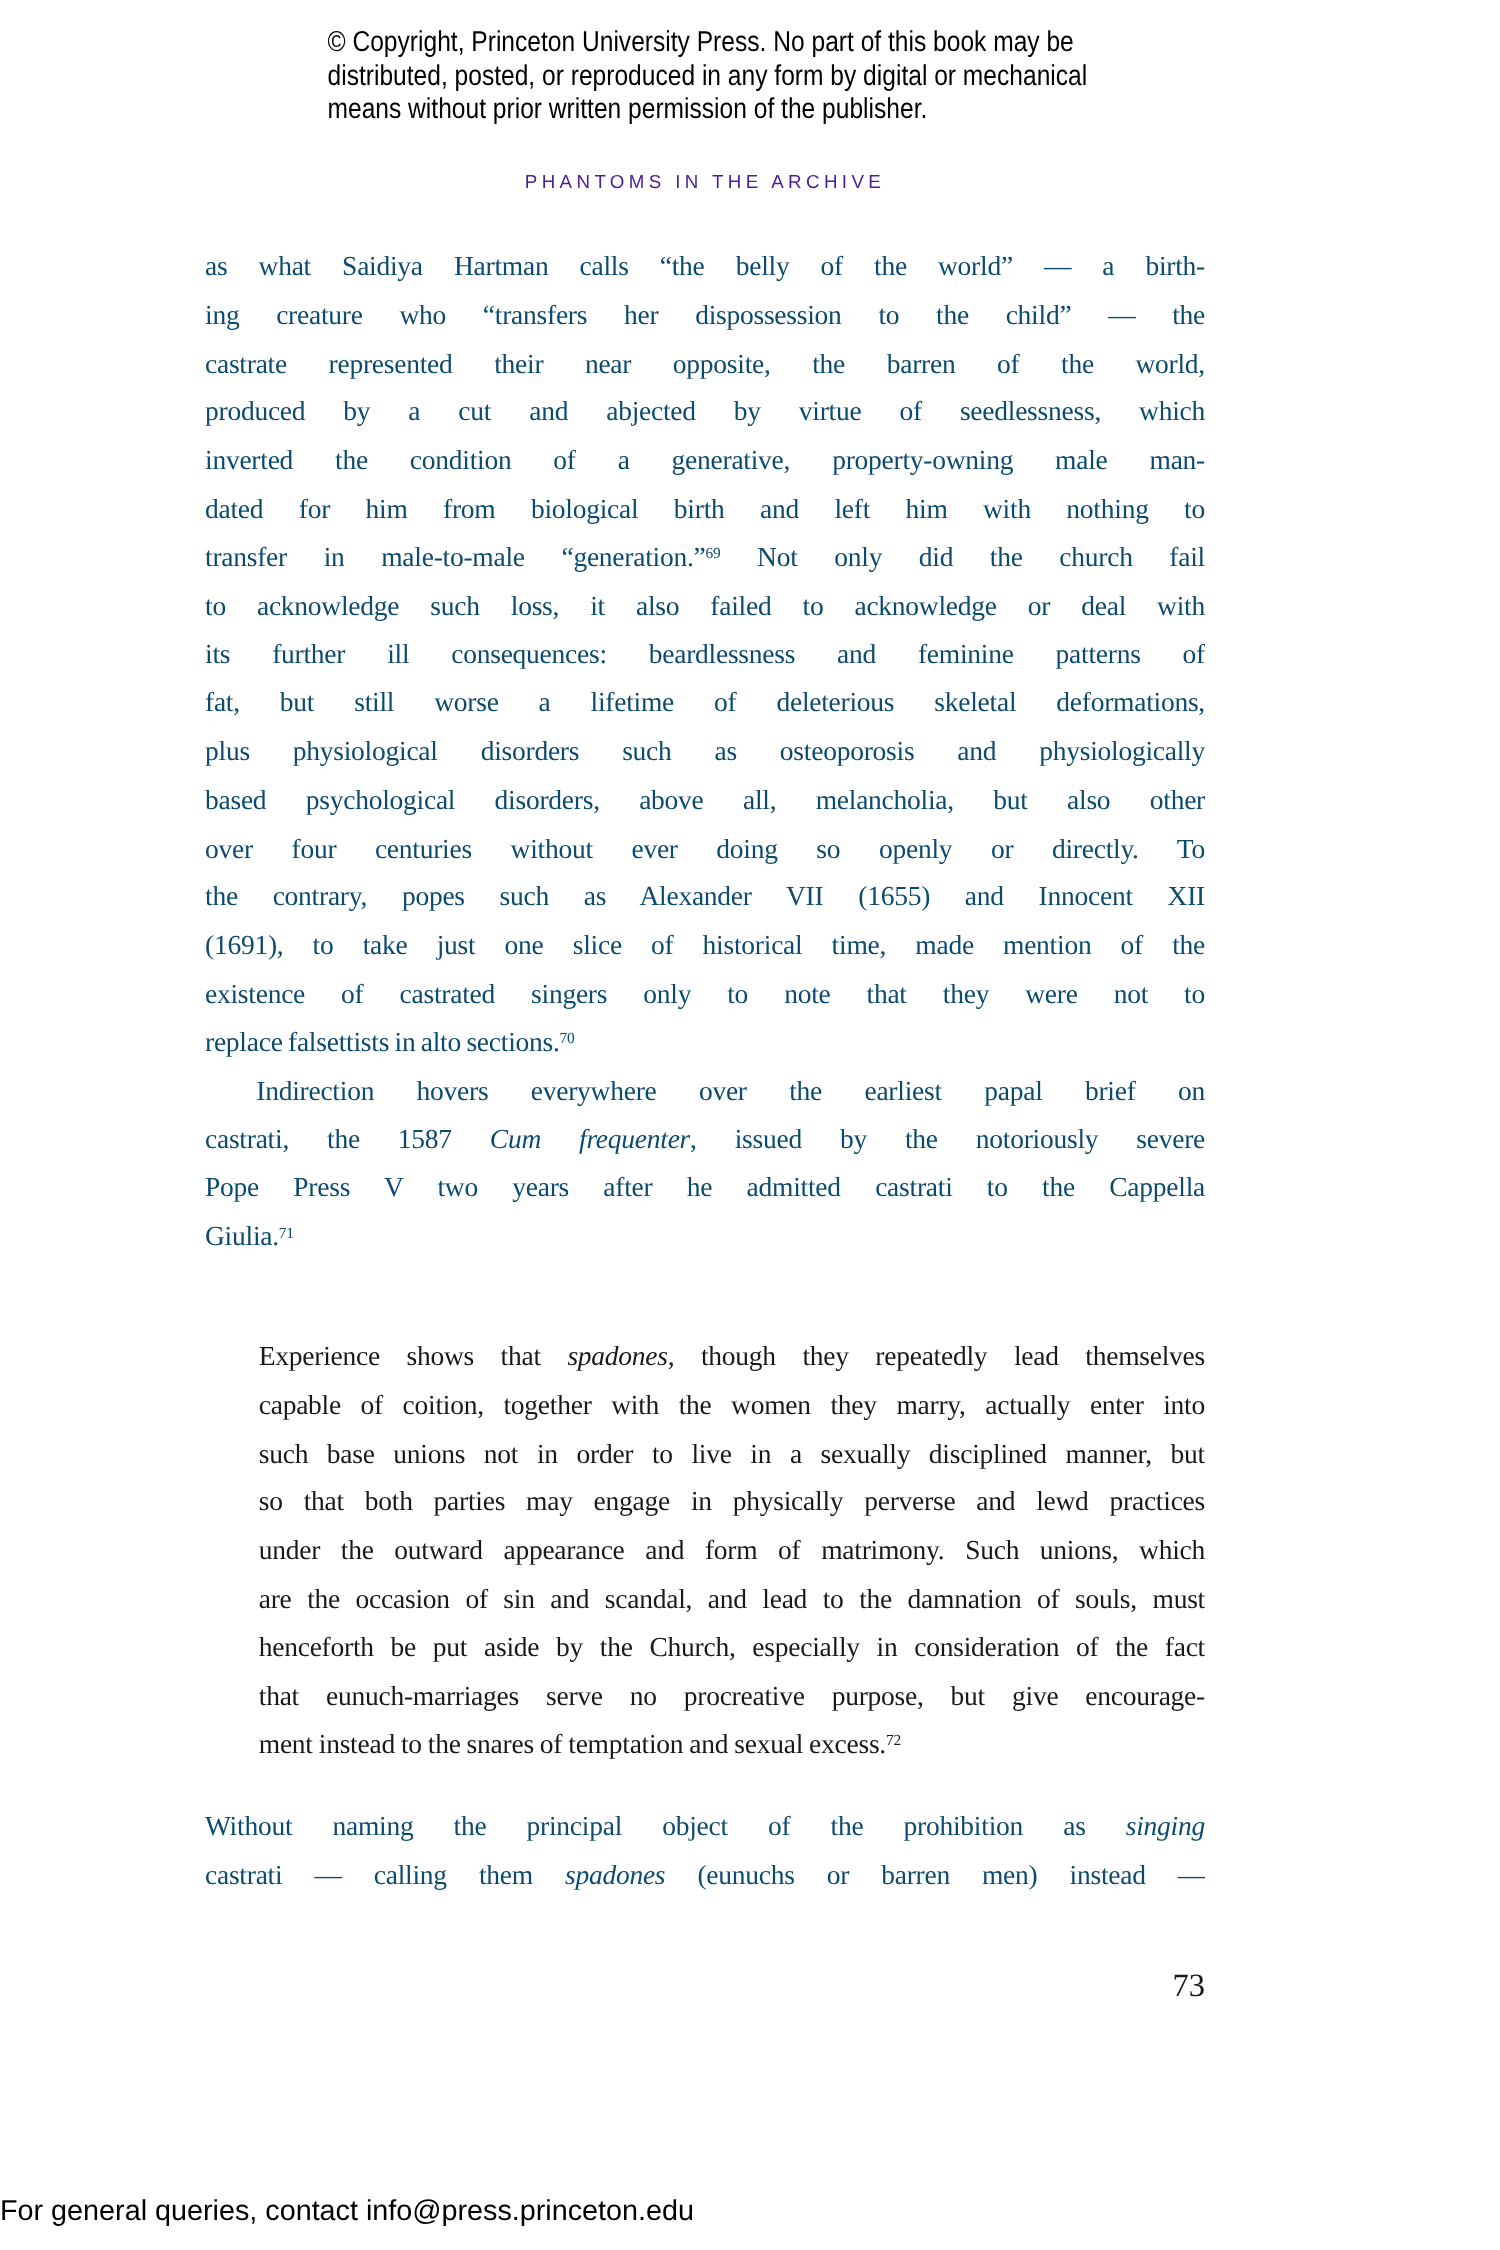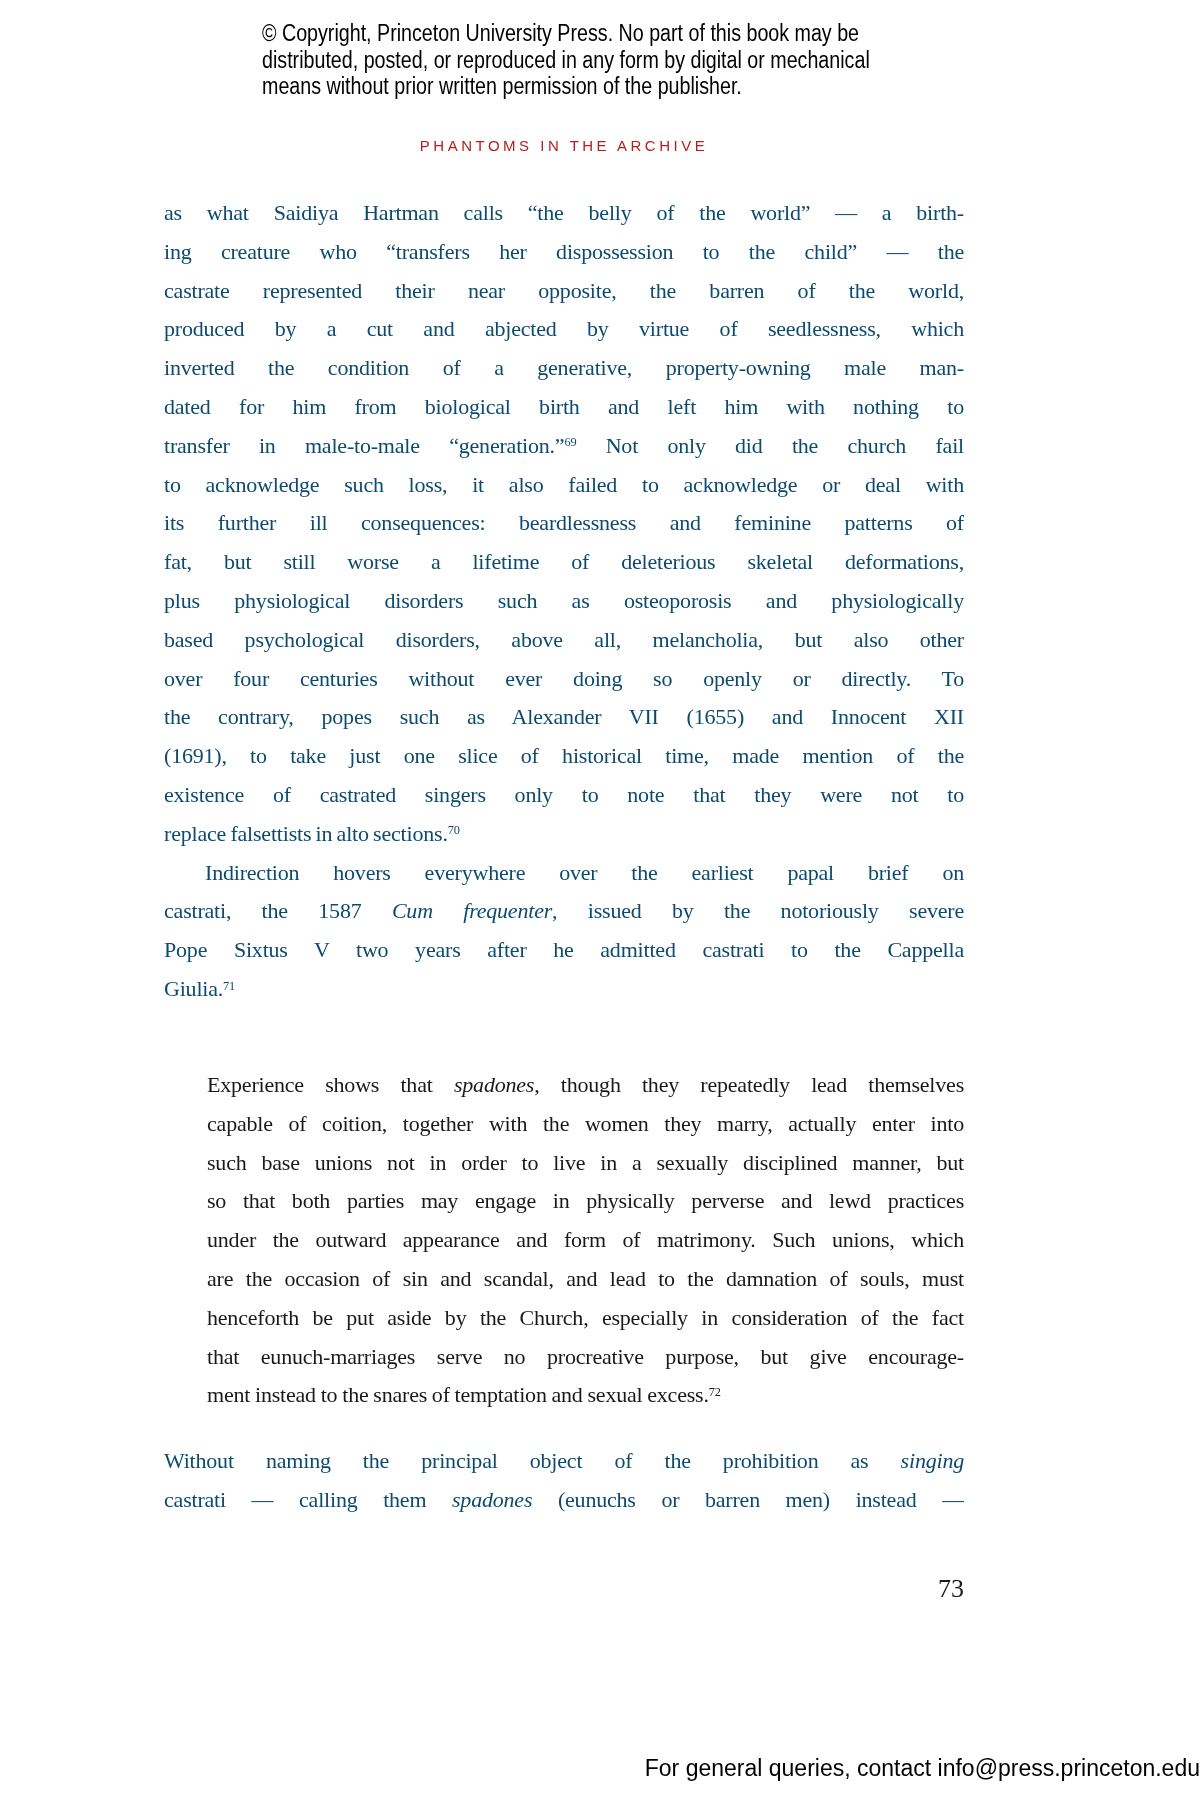"PHANTOMS IN THE ARCHIVE" #running-head { color: #b91c1c -> #4c1d95 }
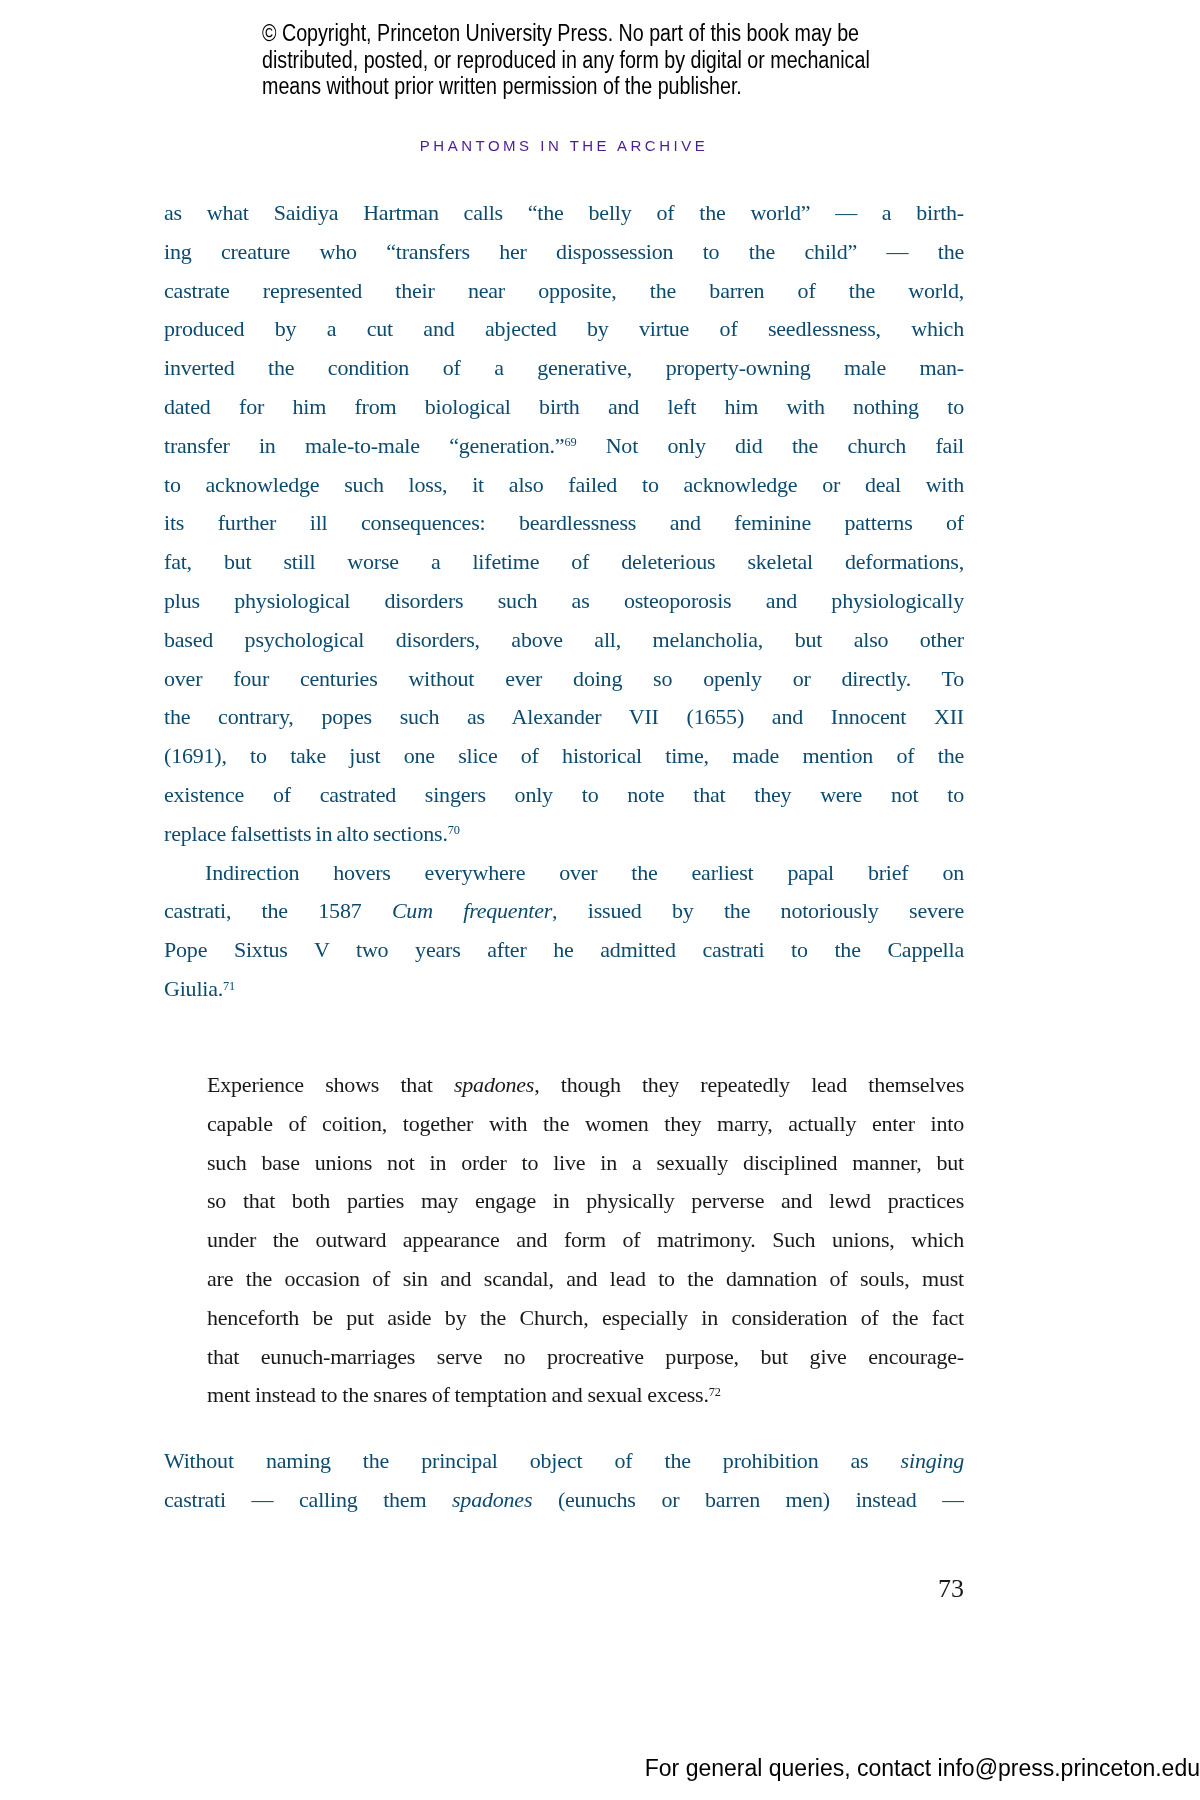"Pope Sixtus V two years" span { text: Sixtus -> Press }
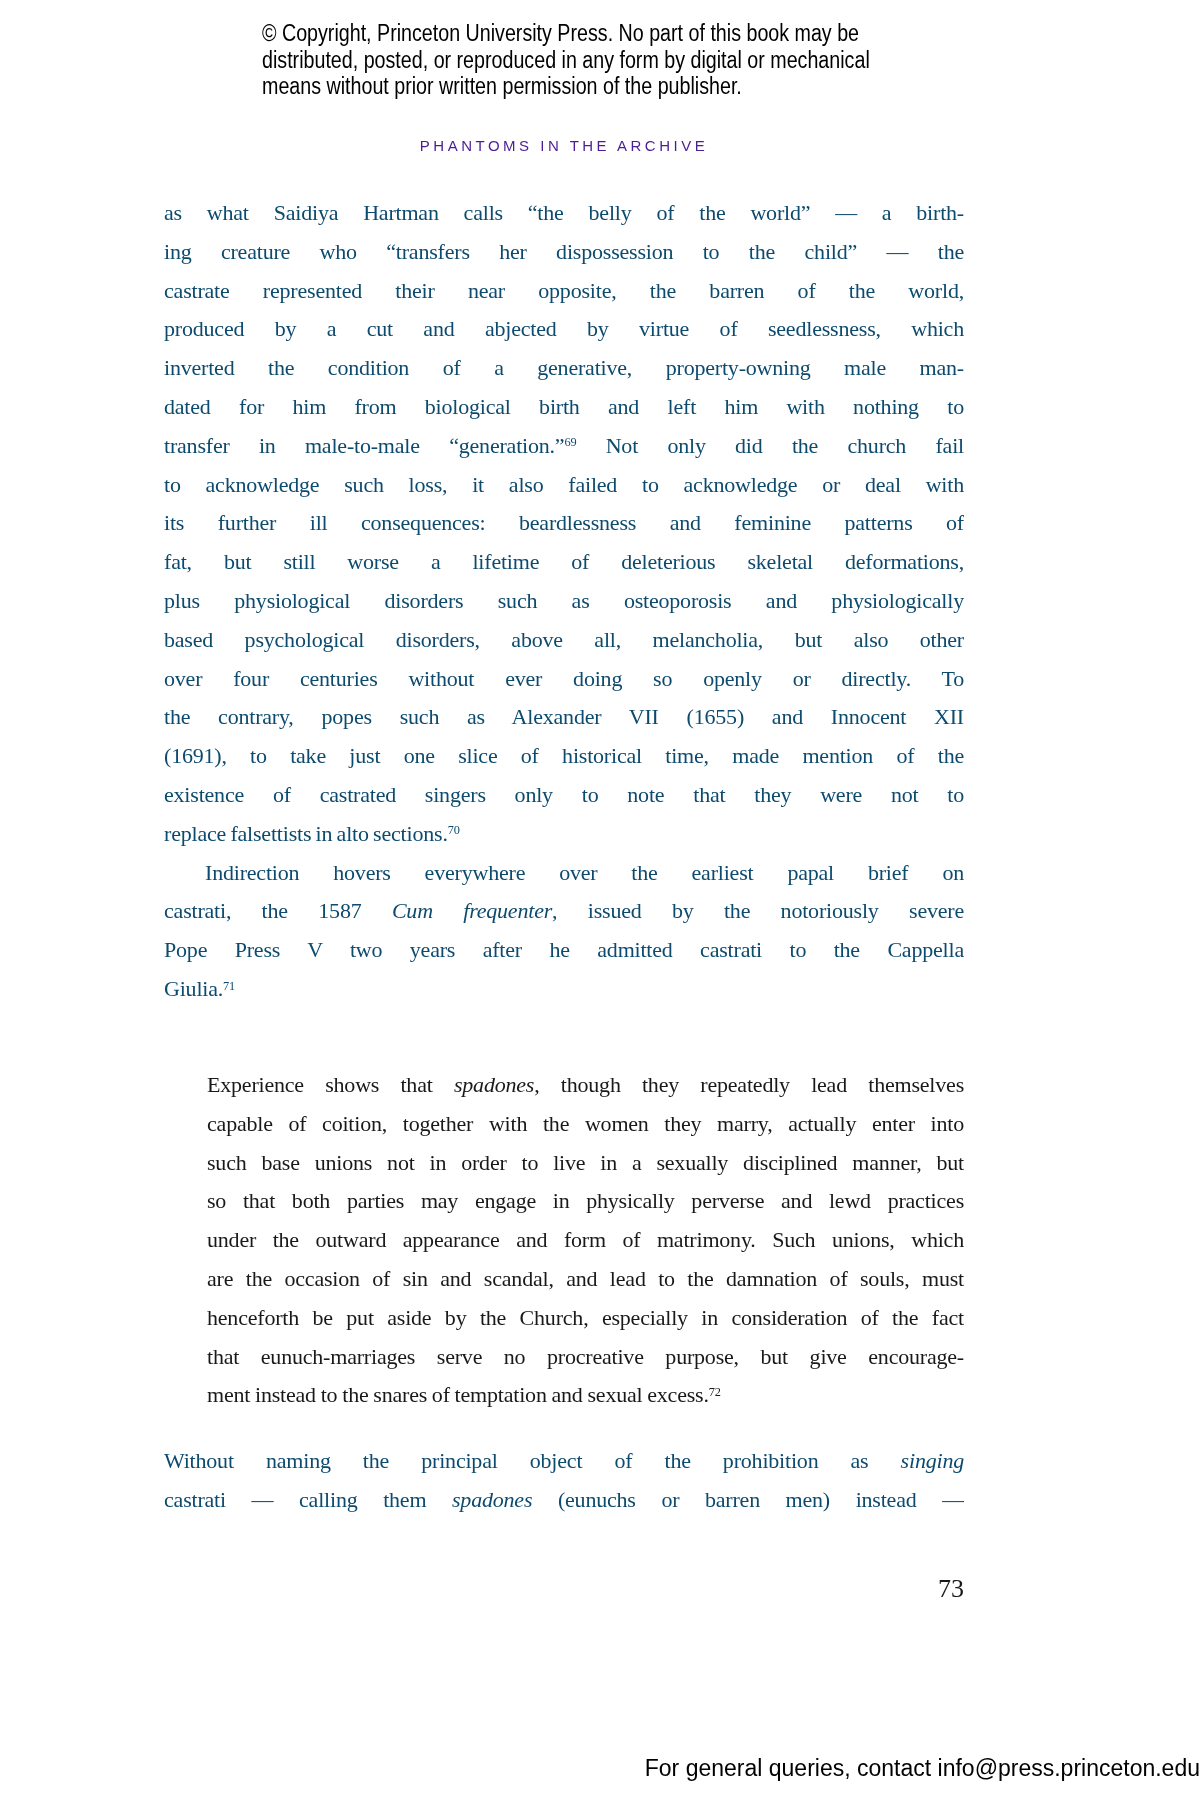"For general queries, contact" #footer { text-align: right -> left }
